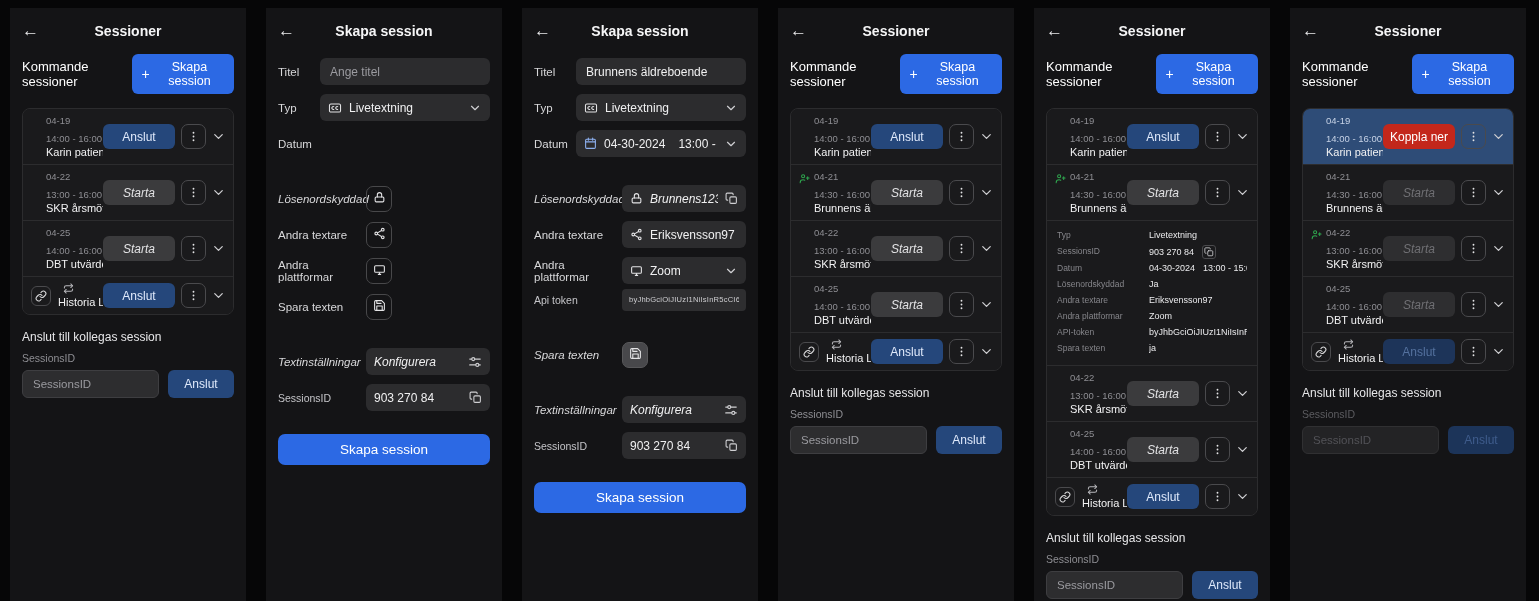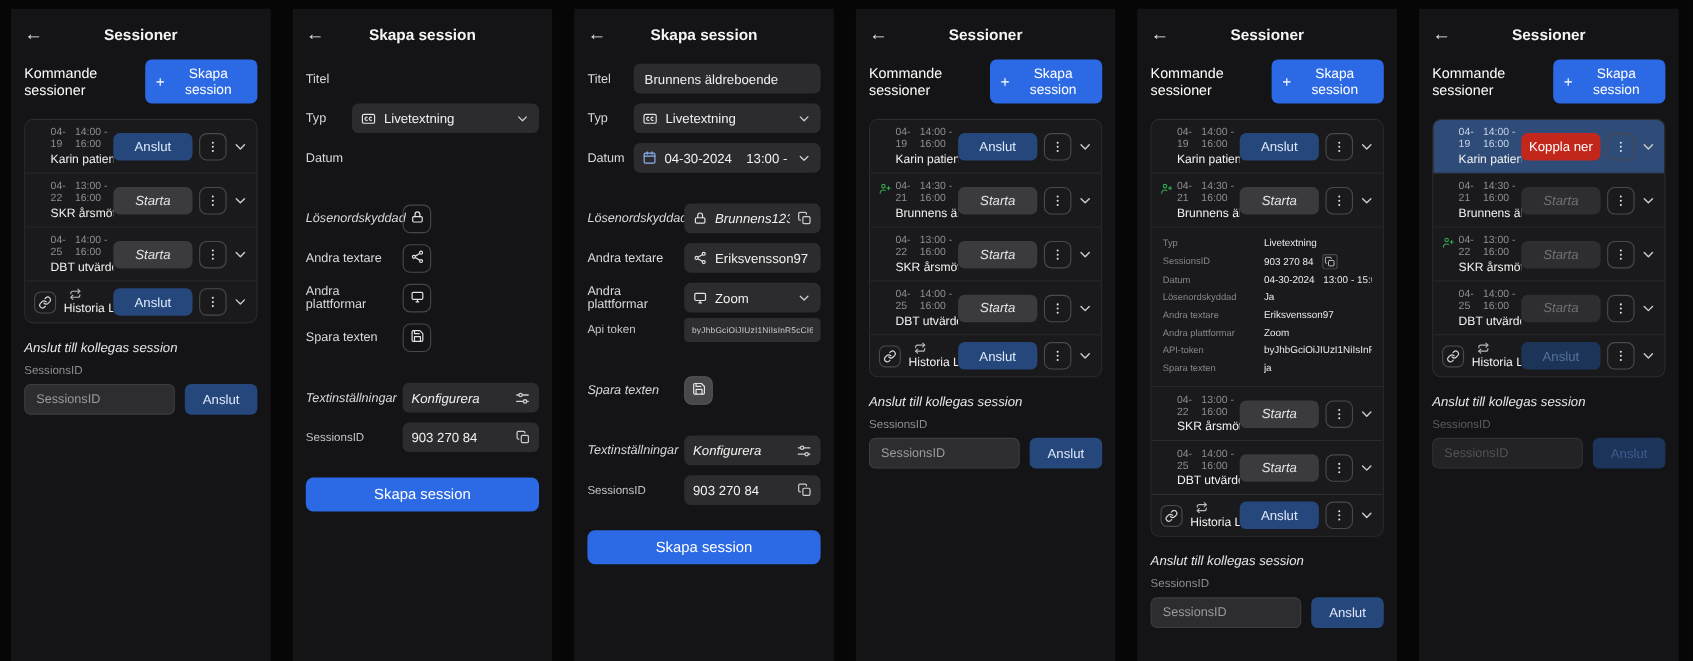"Ange titel" div.ffield { html: none -> <div><input></div> }
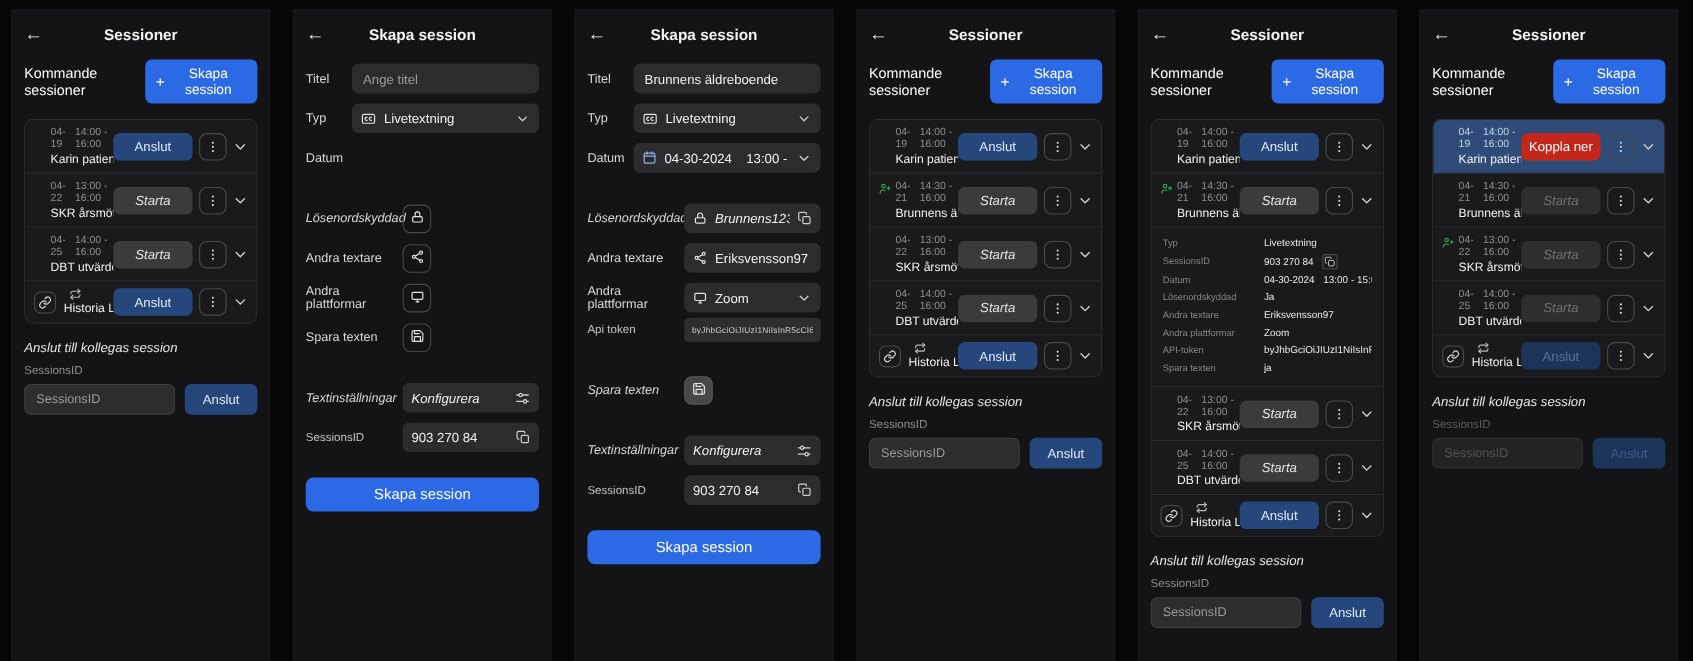"04-19" .rdate { flex-direction: none -> column }
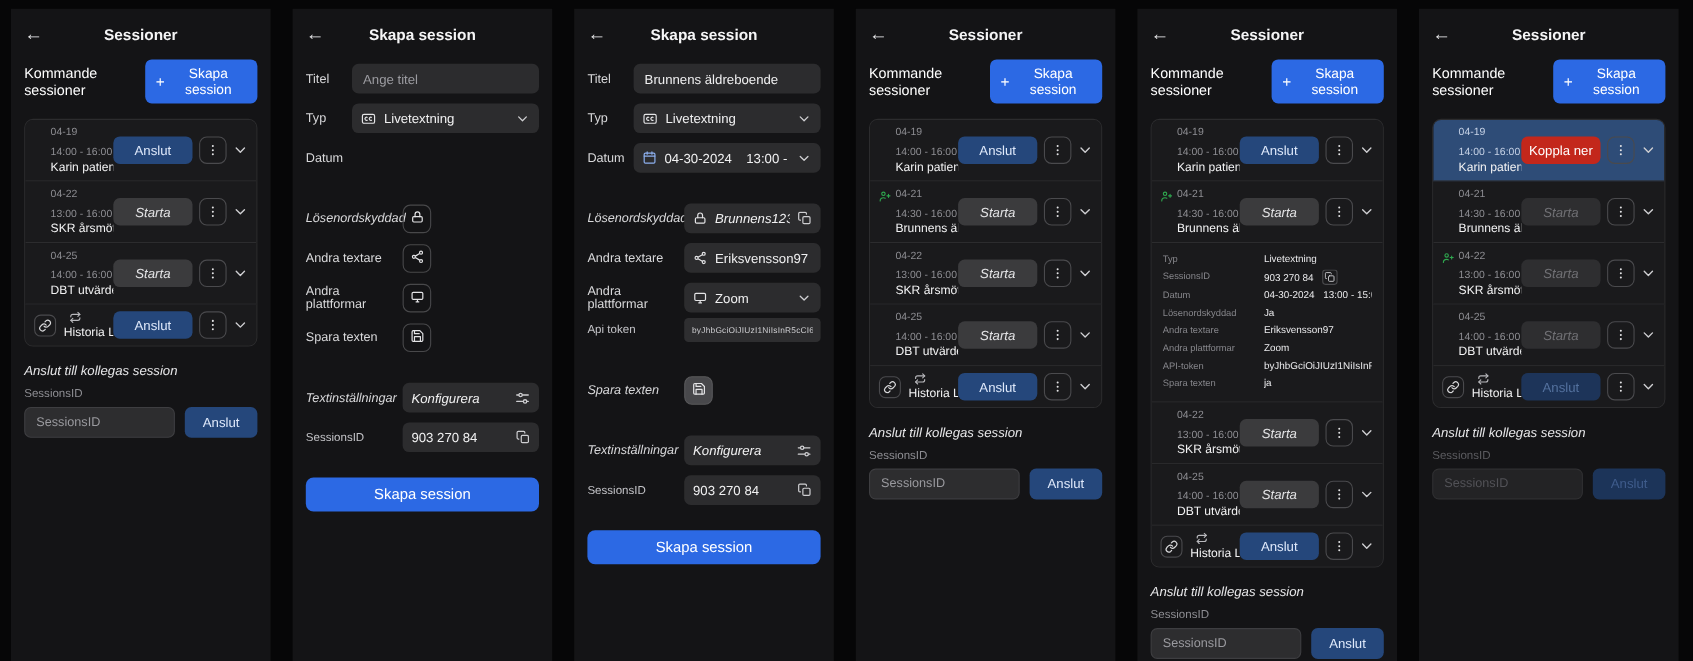"Anslut till kollegas session" .join-h { font-style: italic -> none }
